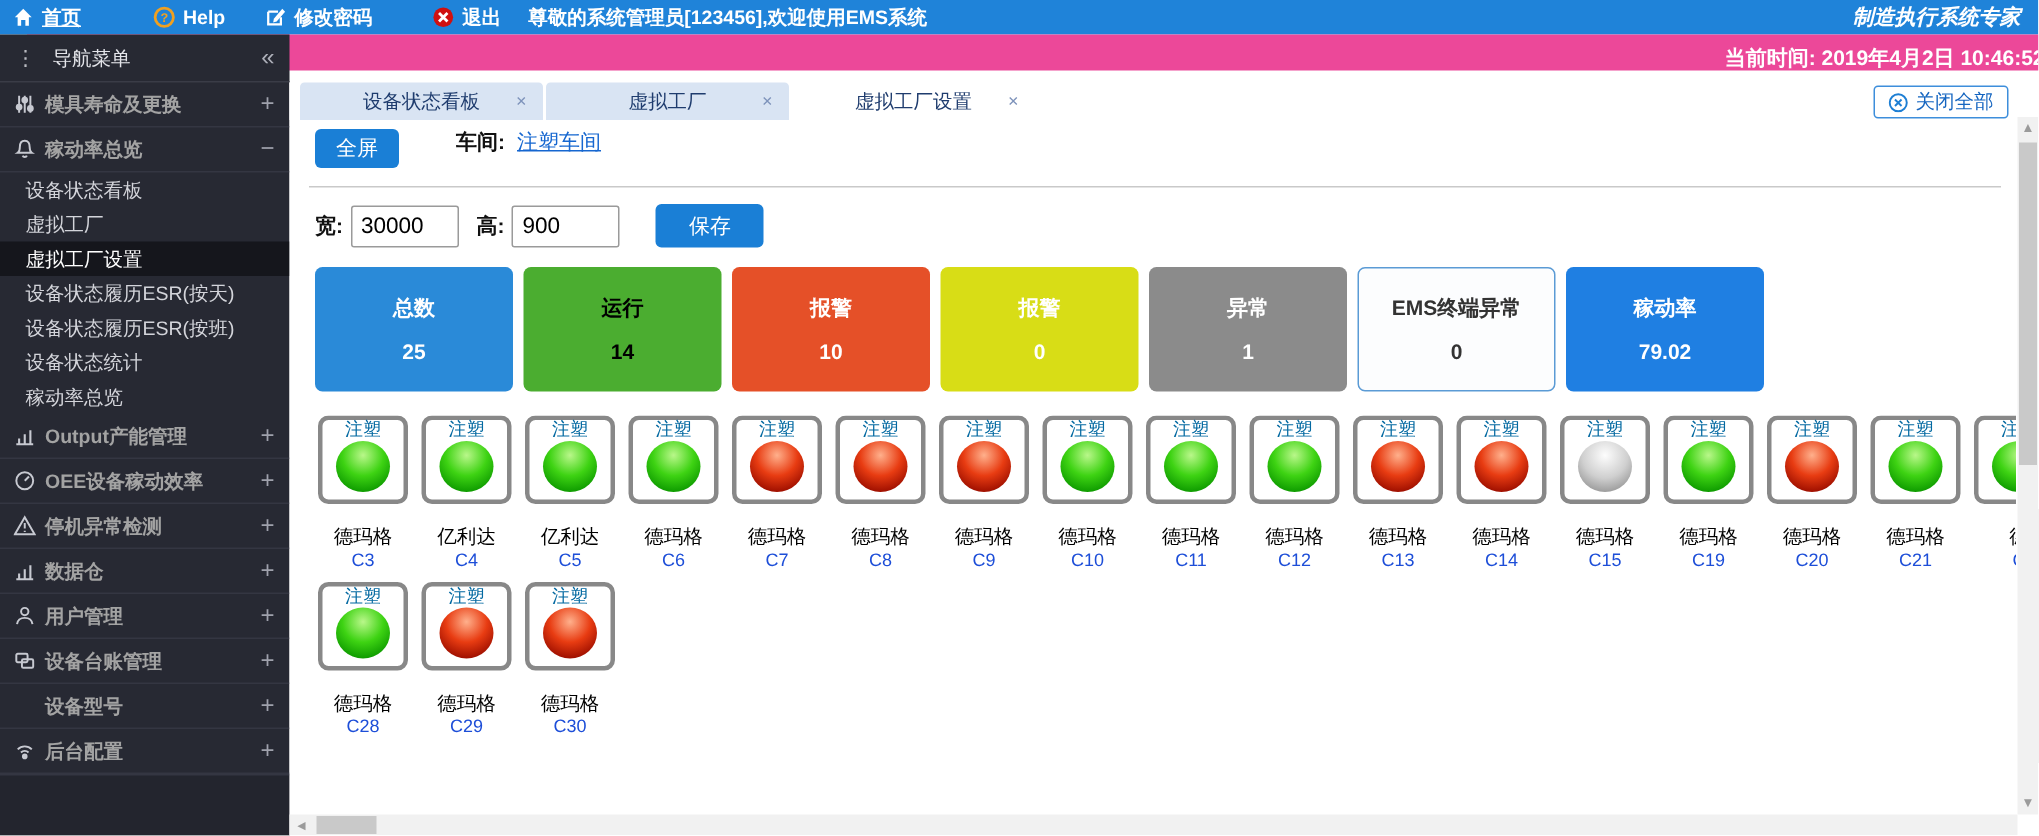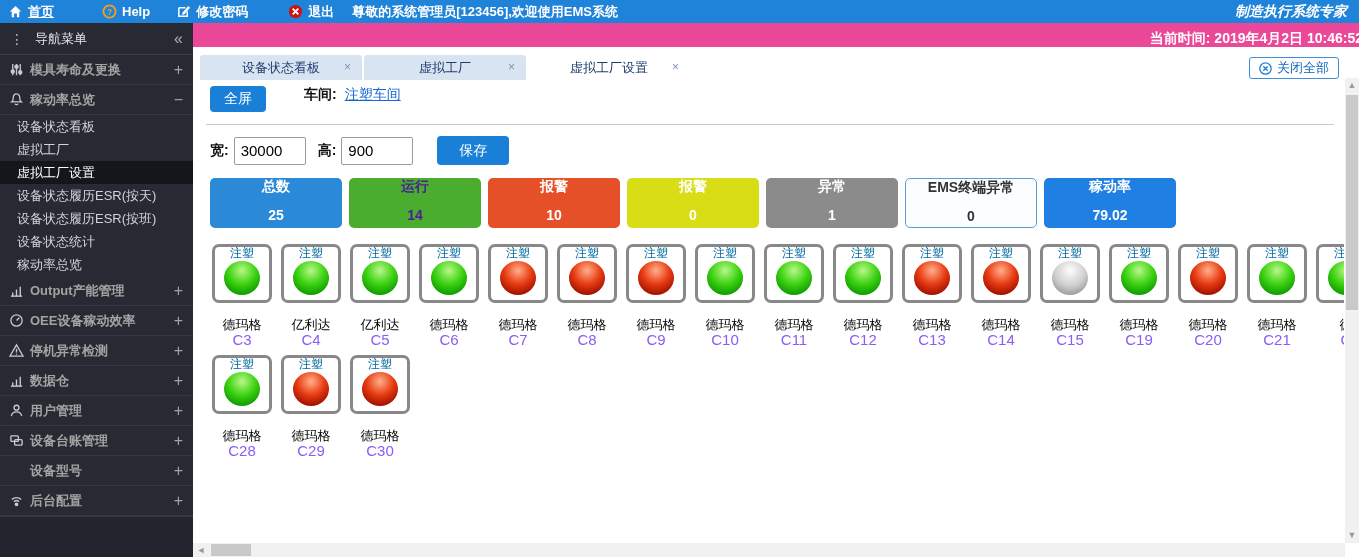"总数" .card { height: 50px -> 83px; justify-content: none -> center }
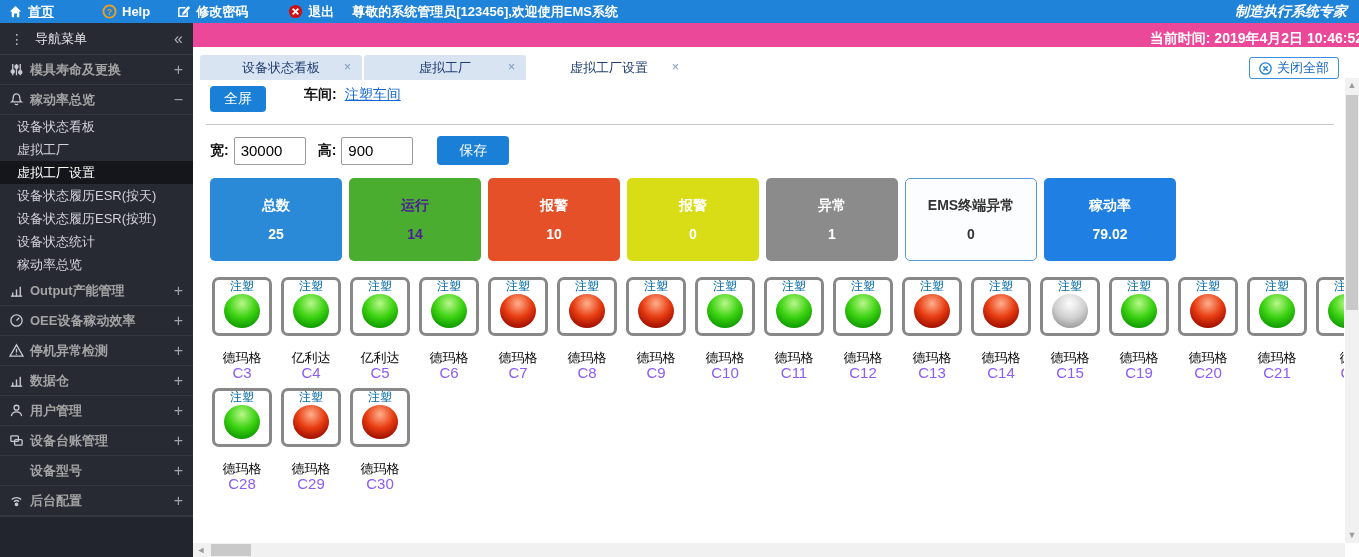"运行" div.card { color: #4c1d95 -> #000000 }
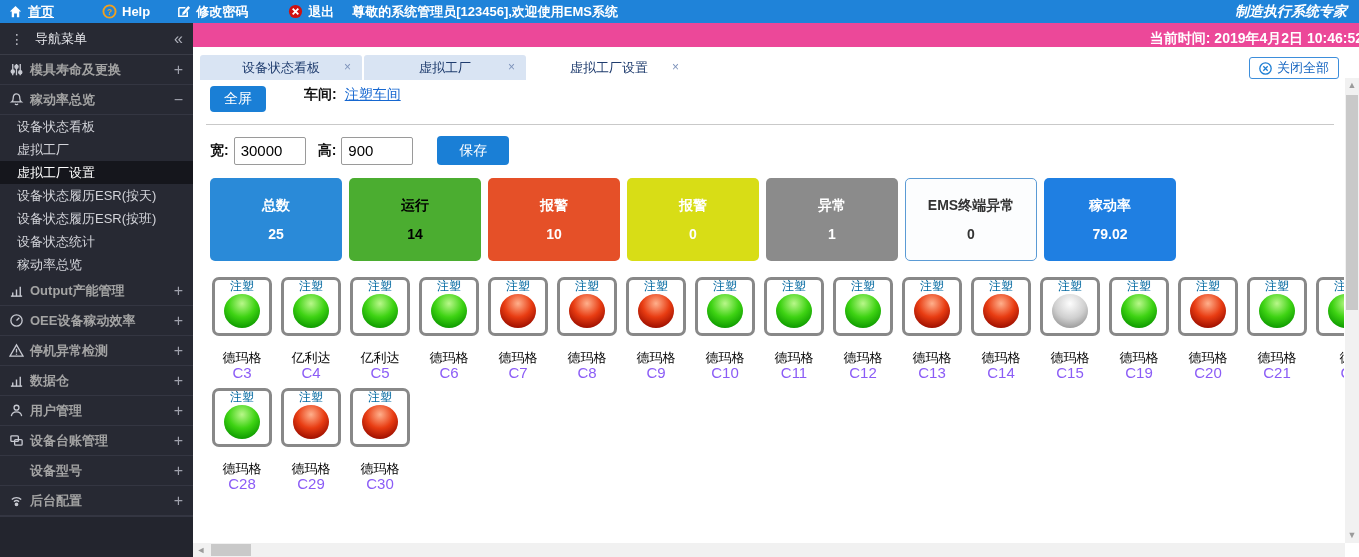"C3" .dev-code { color: #8b5cf6 -> #1d4ed8; font-size: 15px -> 12px }
